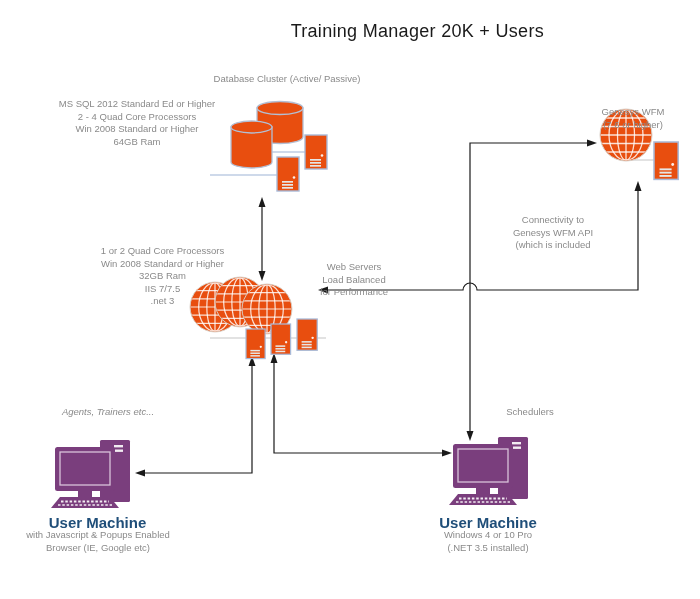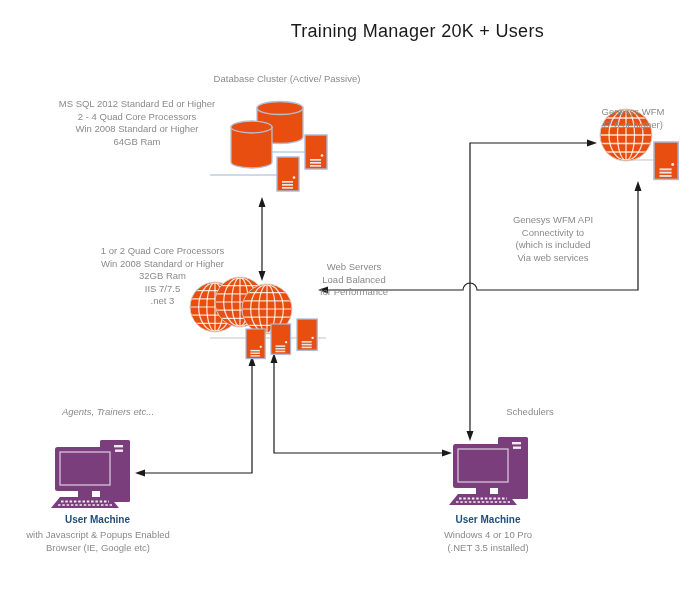"Genesys WFM API" div { order: before "Connectivity to" -> after "Connectivity to" }
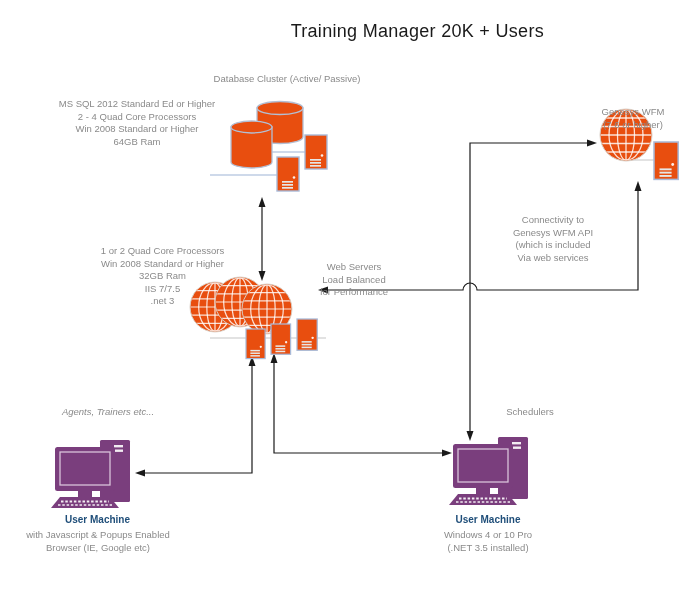"Via web services" div { html: <div>Via web services</div> -> none }
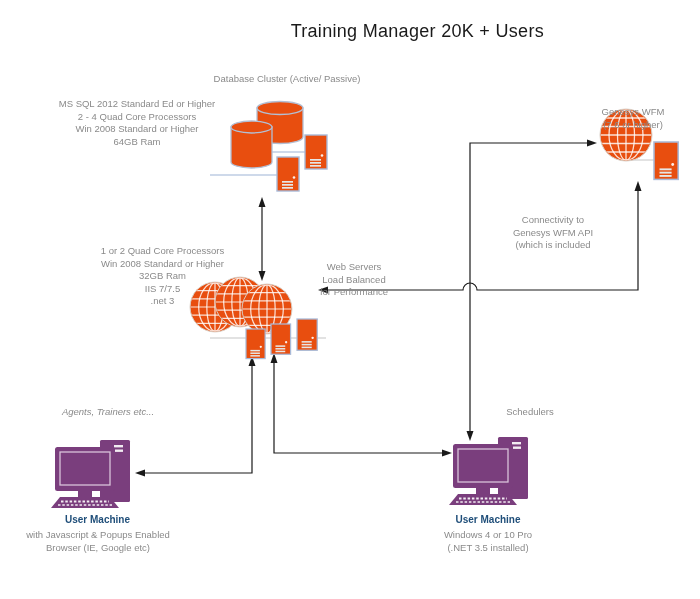"User Machine" .machine-name { font-size: 10px -> 15px }
